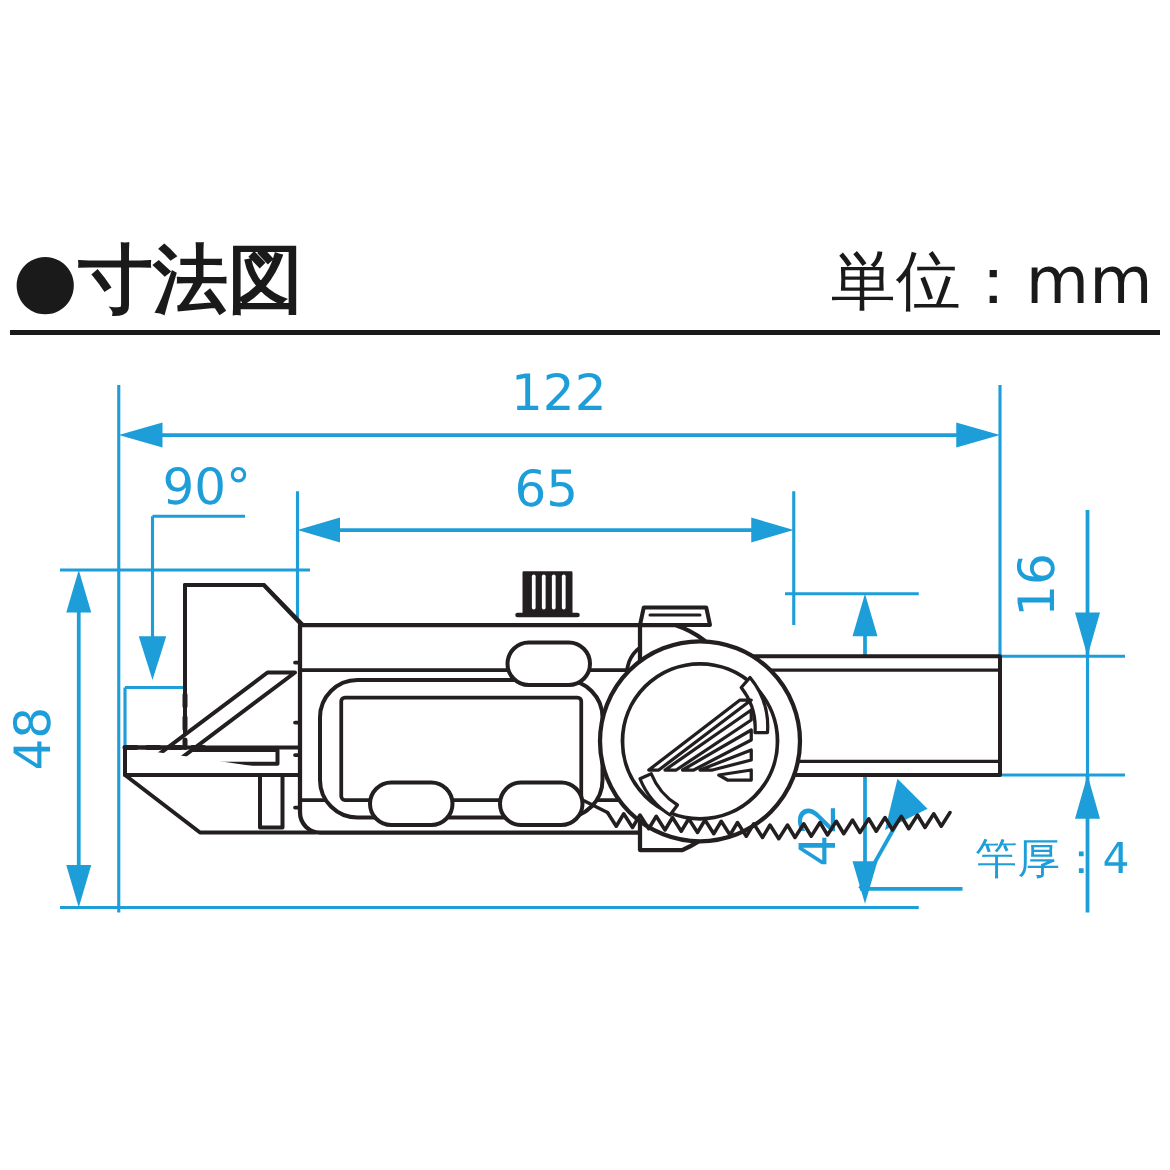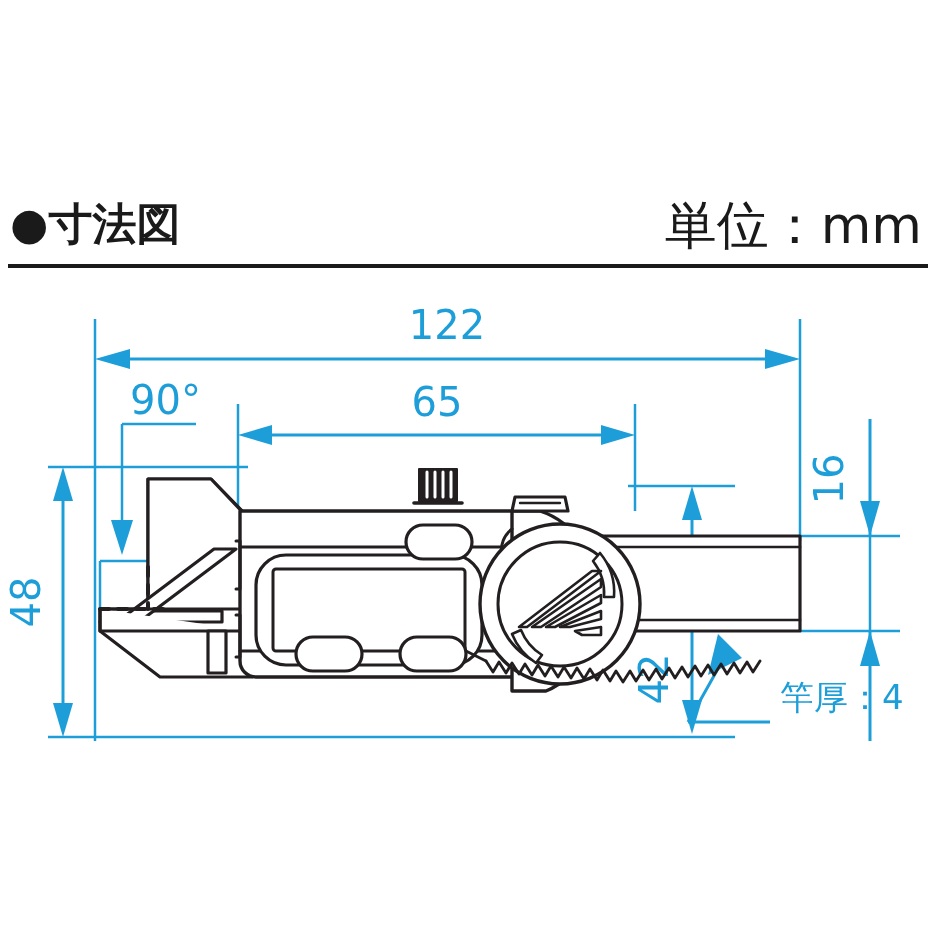"●寸法図" .header-title { font-size: 44px -> 60px }
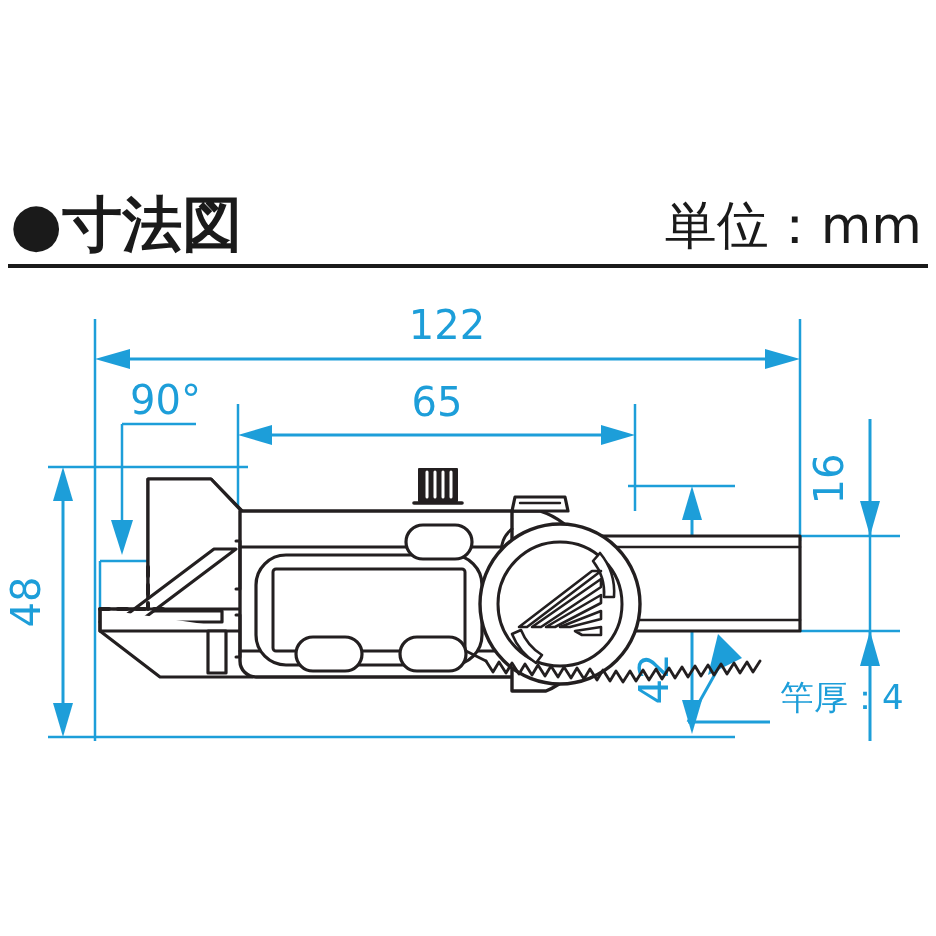"122" .drawing { margin-top: 11px -> none }
